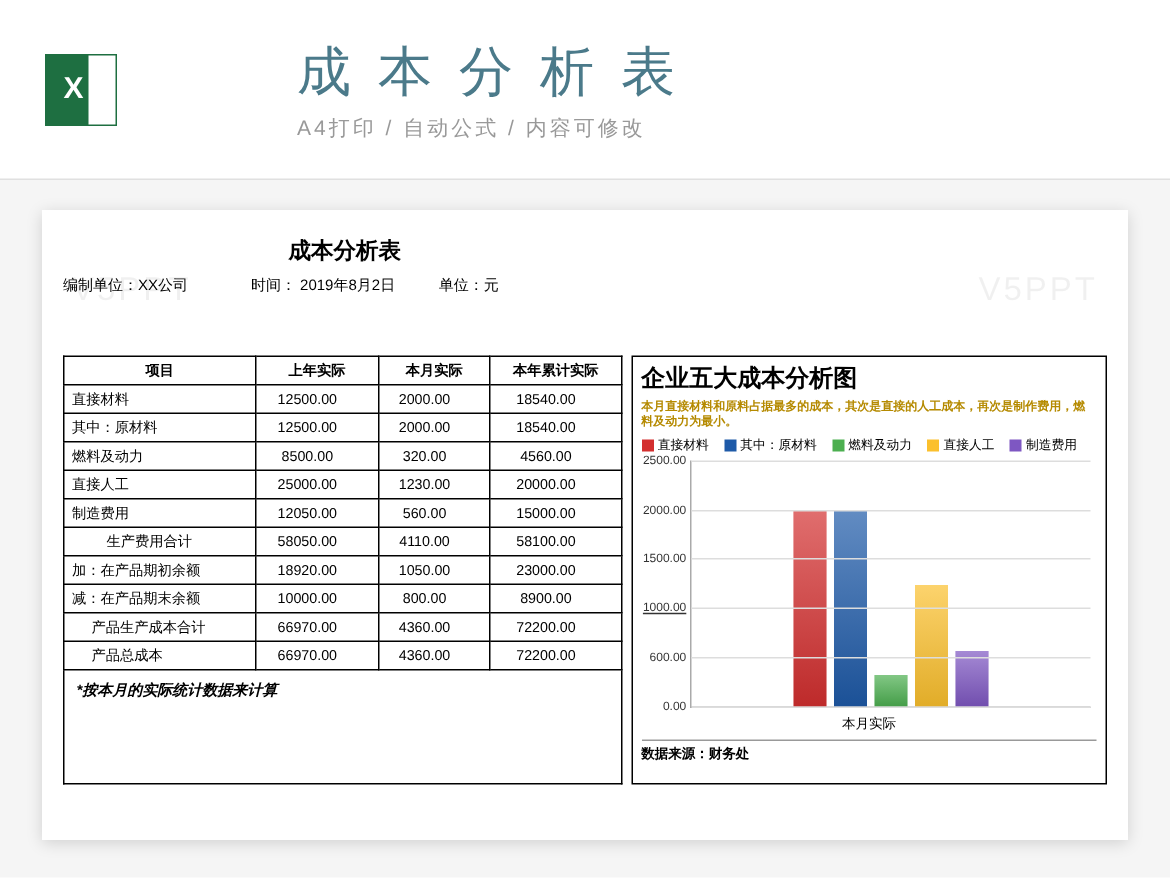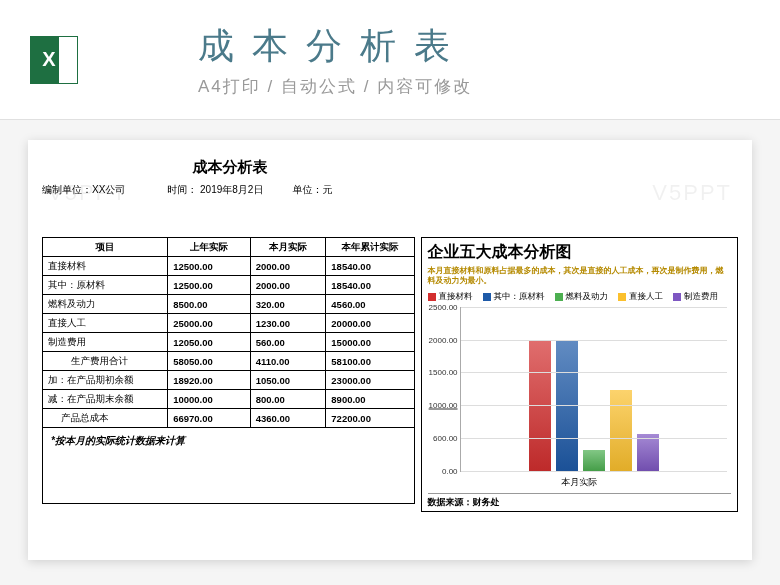"A4打印 / 自动公式 / 内容可修改" .subtitle { font-size: 17px -> 14px }
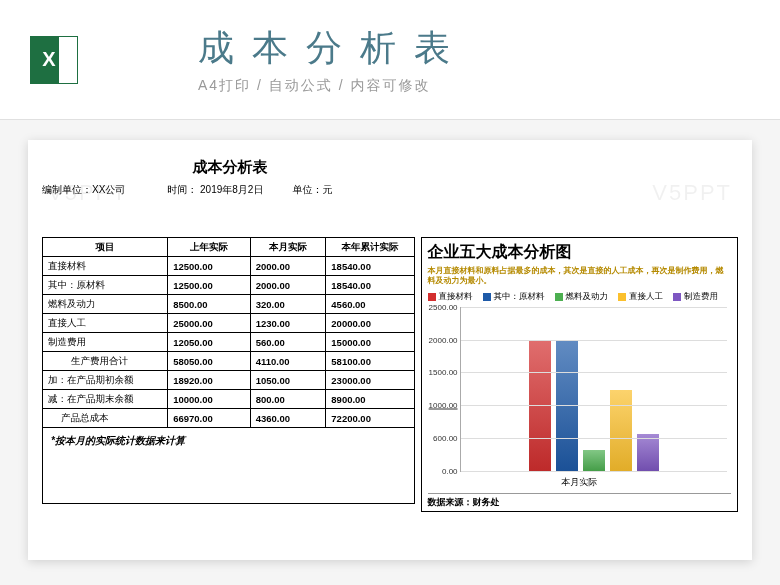"12500.00" td.num { font-weight: bold -> none; text-align: left -> center }
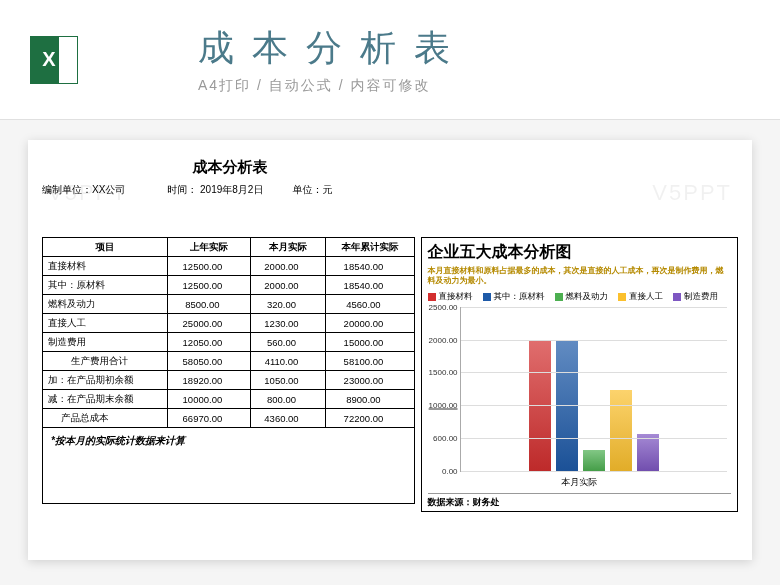"产品生产成本合计" tr { html: none -> <tr> <td>产品生产成本合计</td> <td>66970.00</td> <td>4360.00</td> <td>72200.00</td> </tr> }
